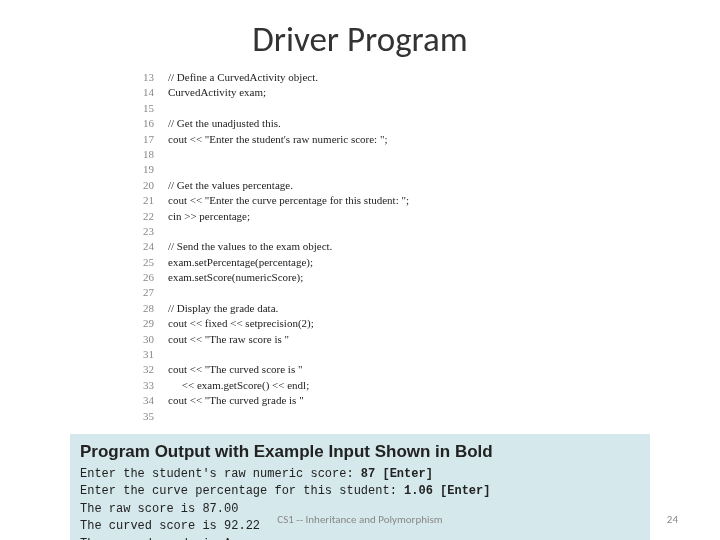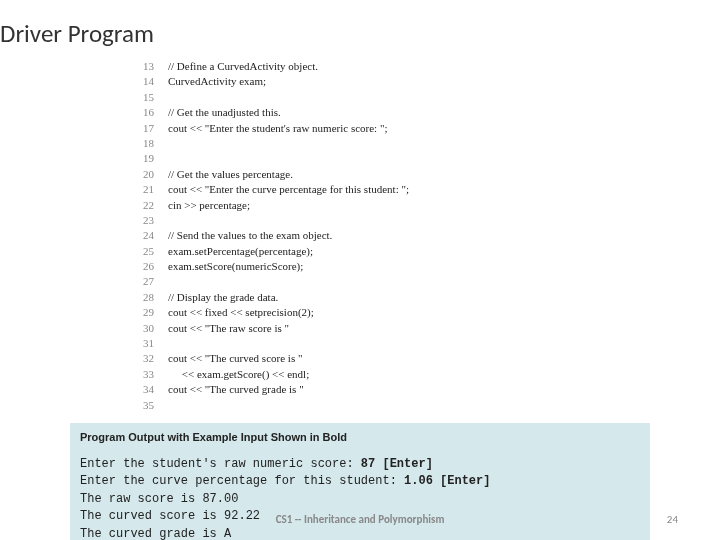"Driver Program" .slide-title { font-size: 25px -> 35px; text-align: left -> center }
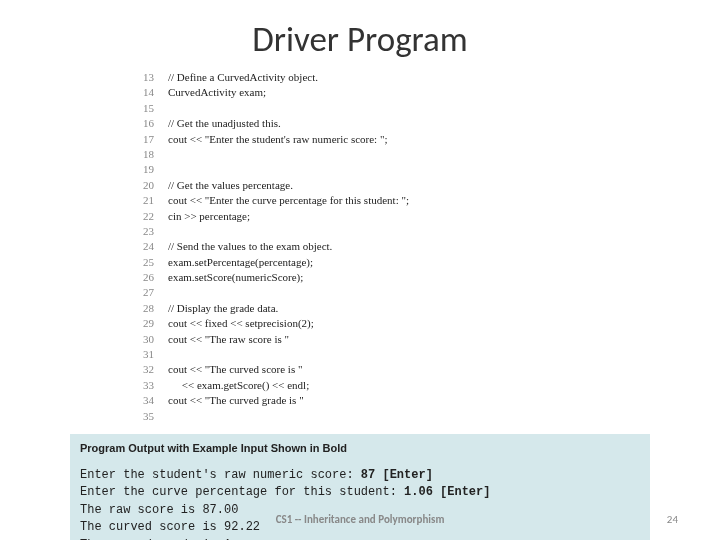"Program Output with Example Input" .output-title { font-size: 11px -> 17px; margin-bottom: 13px -> 4px }
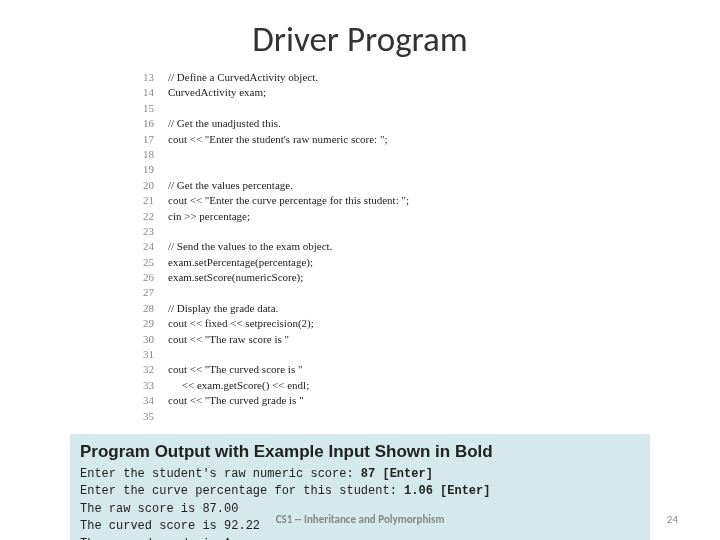"CS1 -- Inheritance and Polymorphism" .footer { font-weight: bold -> none }
